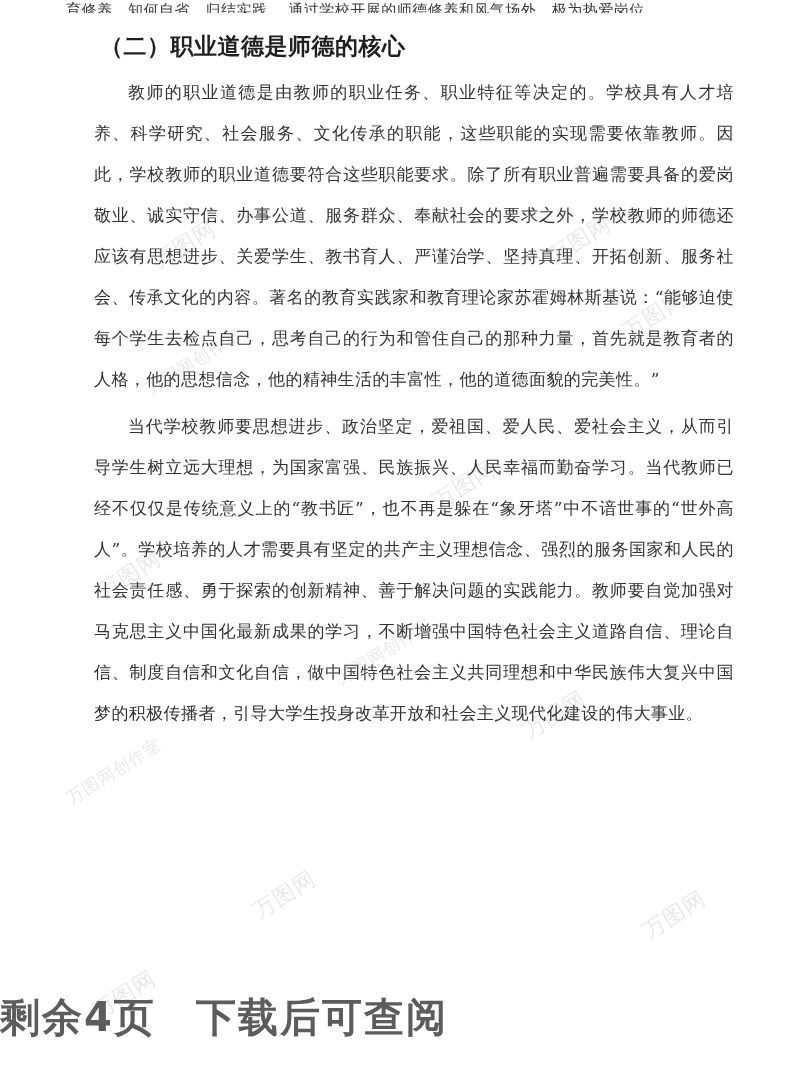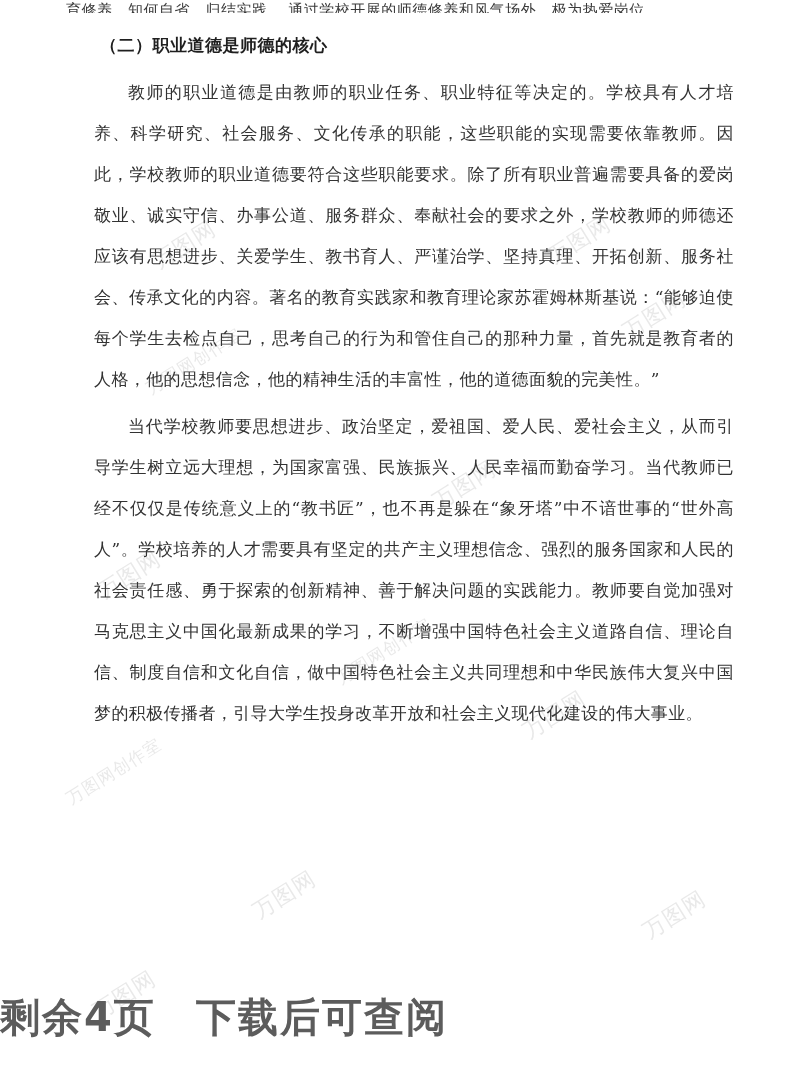"（二）职业道德是师德的核心" h2.heading { font-size: 17px -> 23px }
